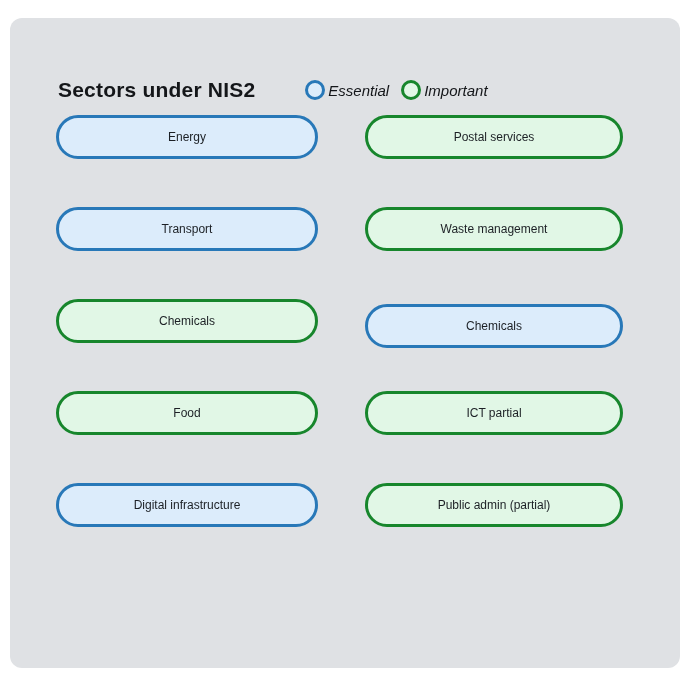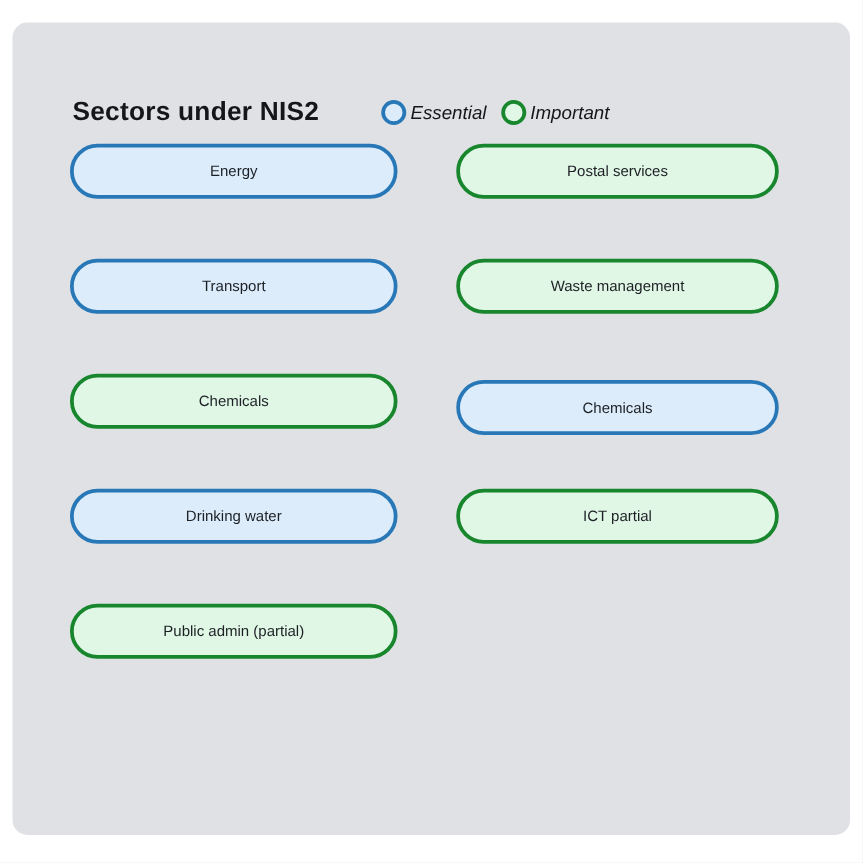"Food" div.pill { html: none -> <div>Food</div> }
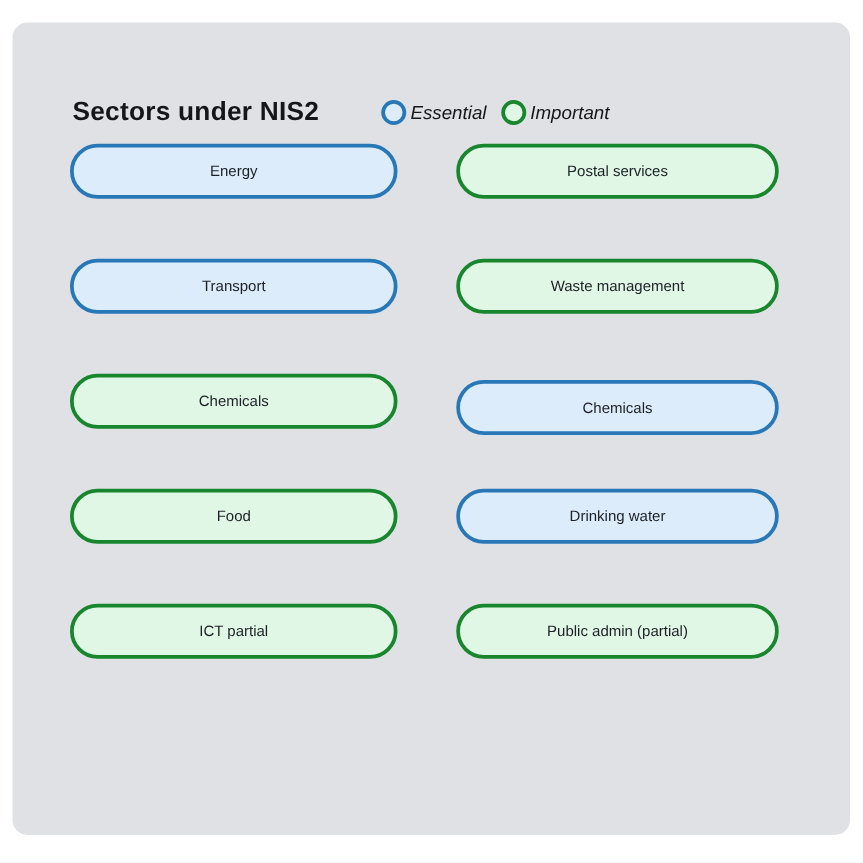"Drinking water" div.pill { html: <div>Drinking water</div> -> none }
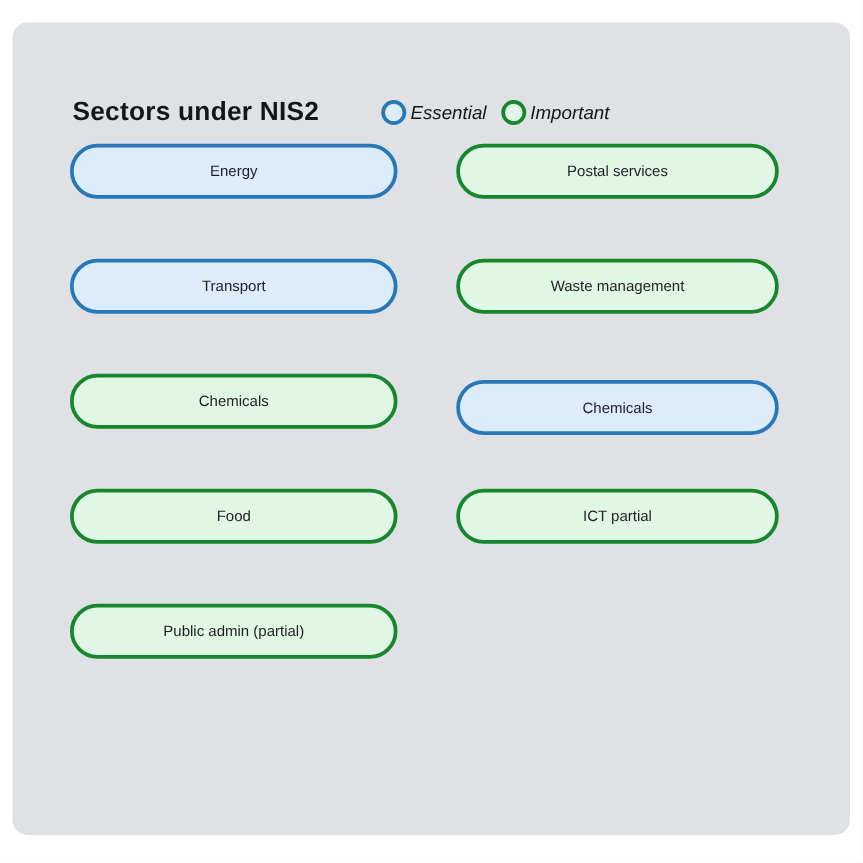"Digital infrastructure" div.pill { html: none -> <div>Digital infrastructure</div> }
